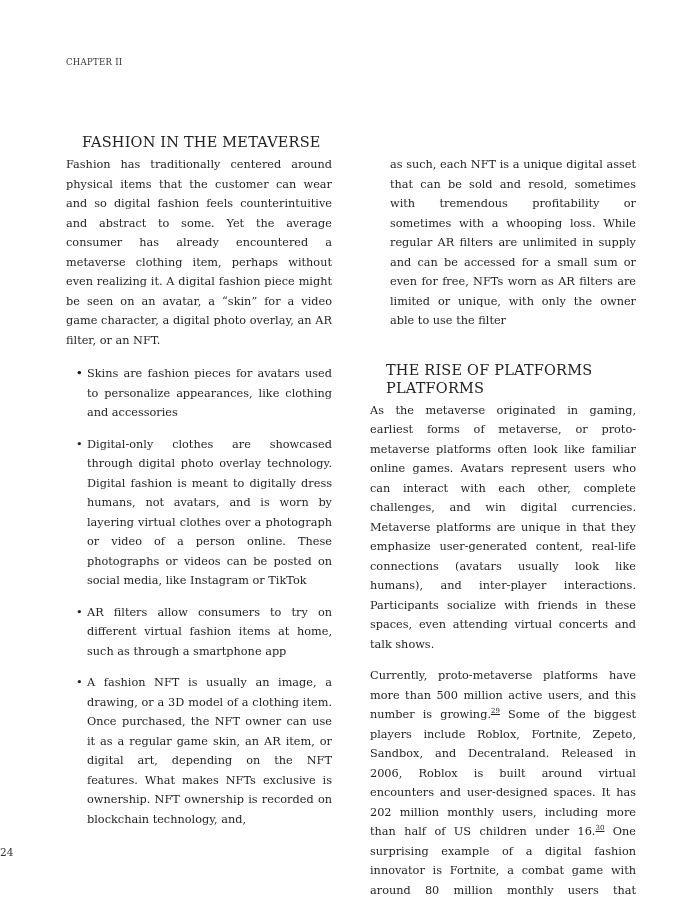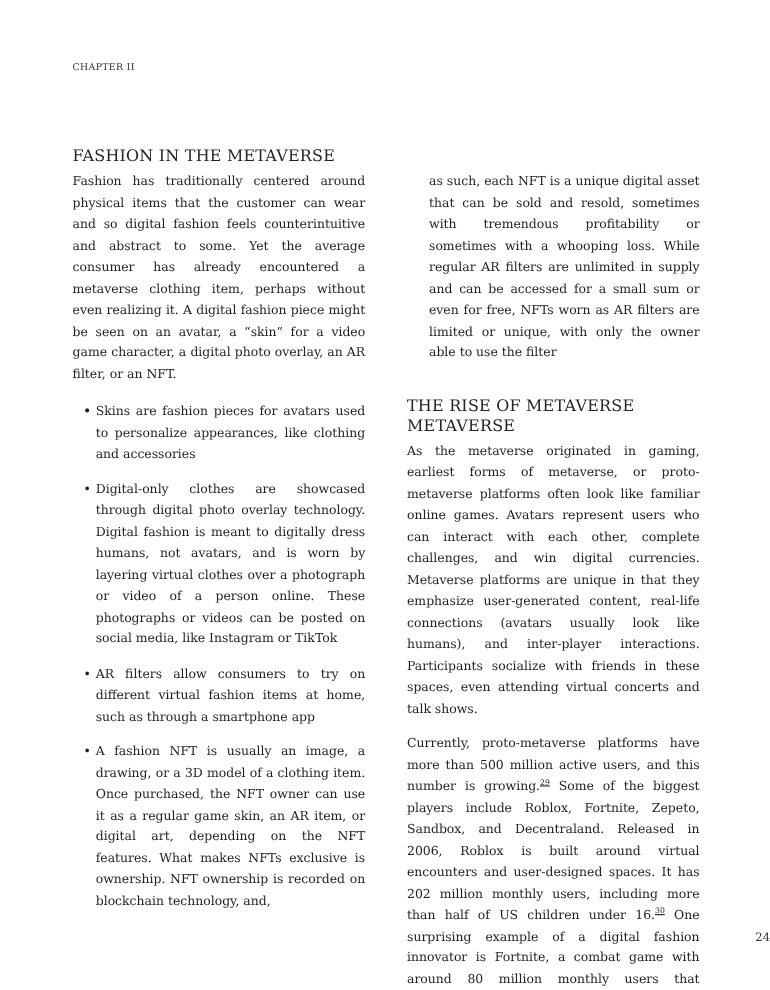"FASHION IN THE METAVERSE" h2 { margin: 0 0 4px 0 -> 0 0 4px 16px }
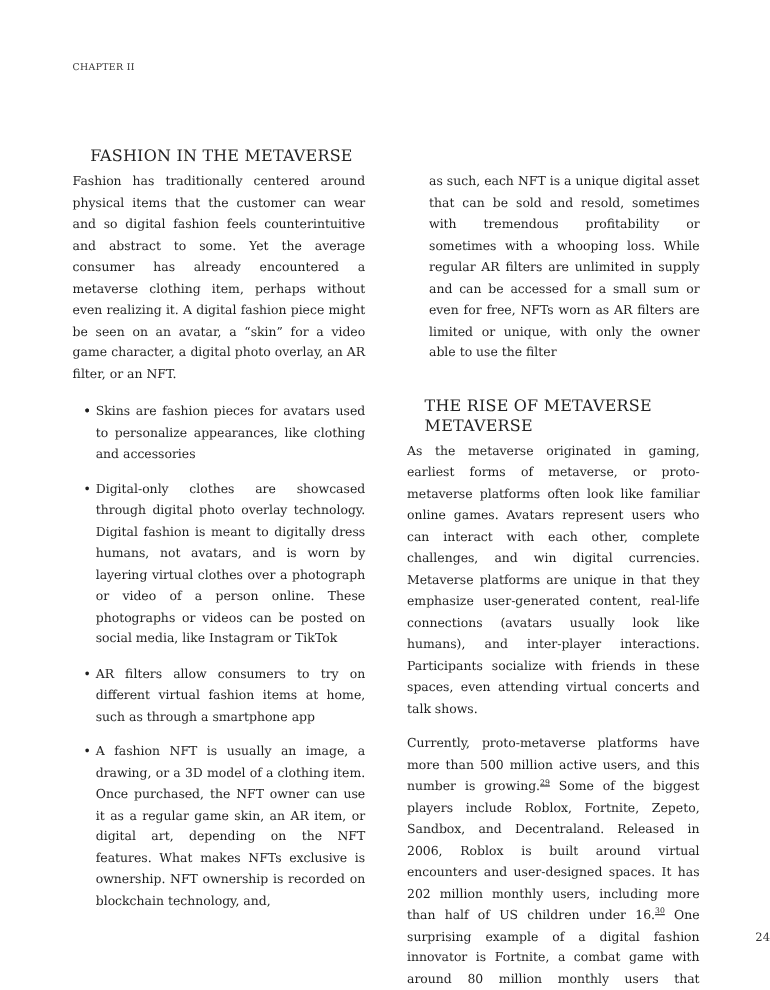"THE RISE OF METAVERSE METAVERSE" h2 { text: METAVERSE METAVERSE -> PLATFORMS PLATFORMS }
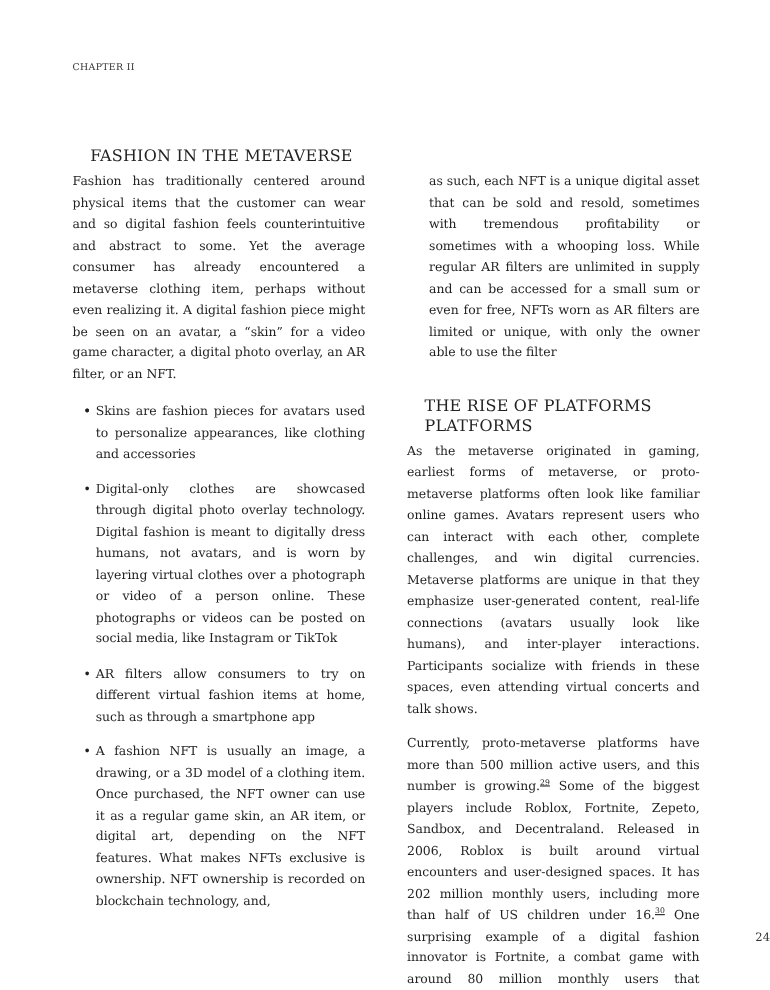"24" .page-number { text-align: right -> left }
